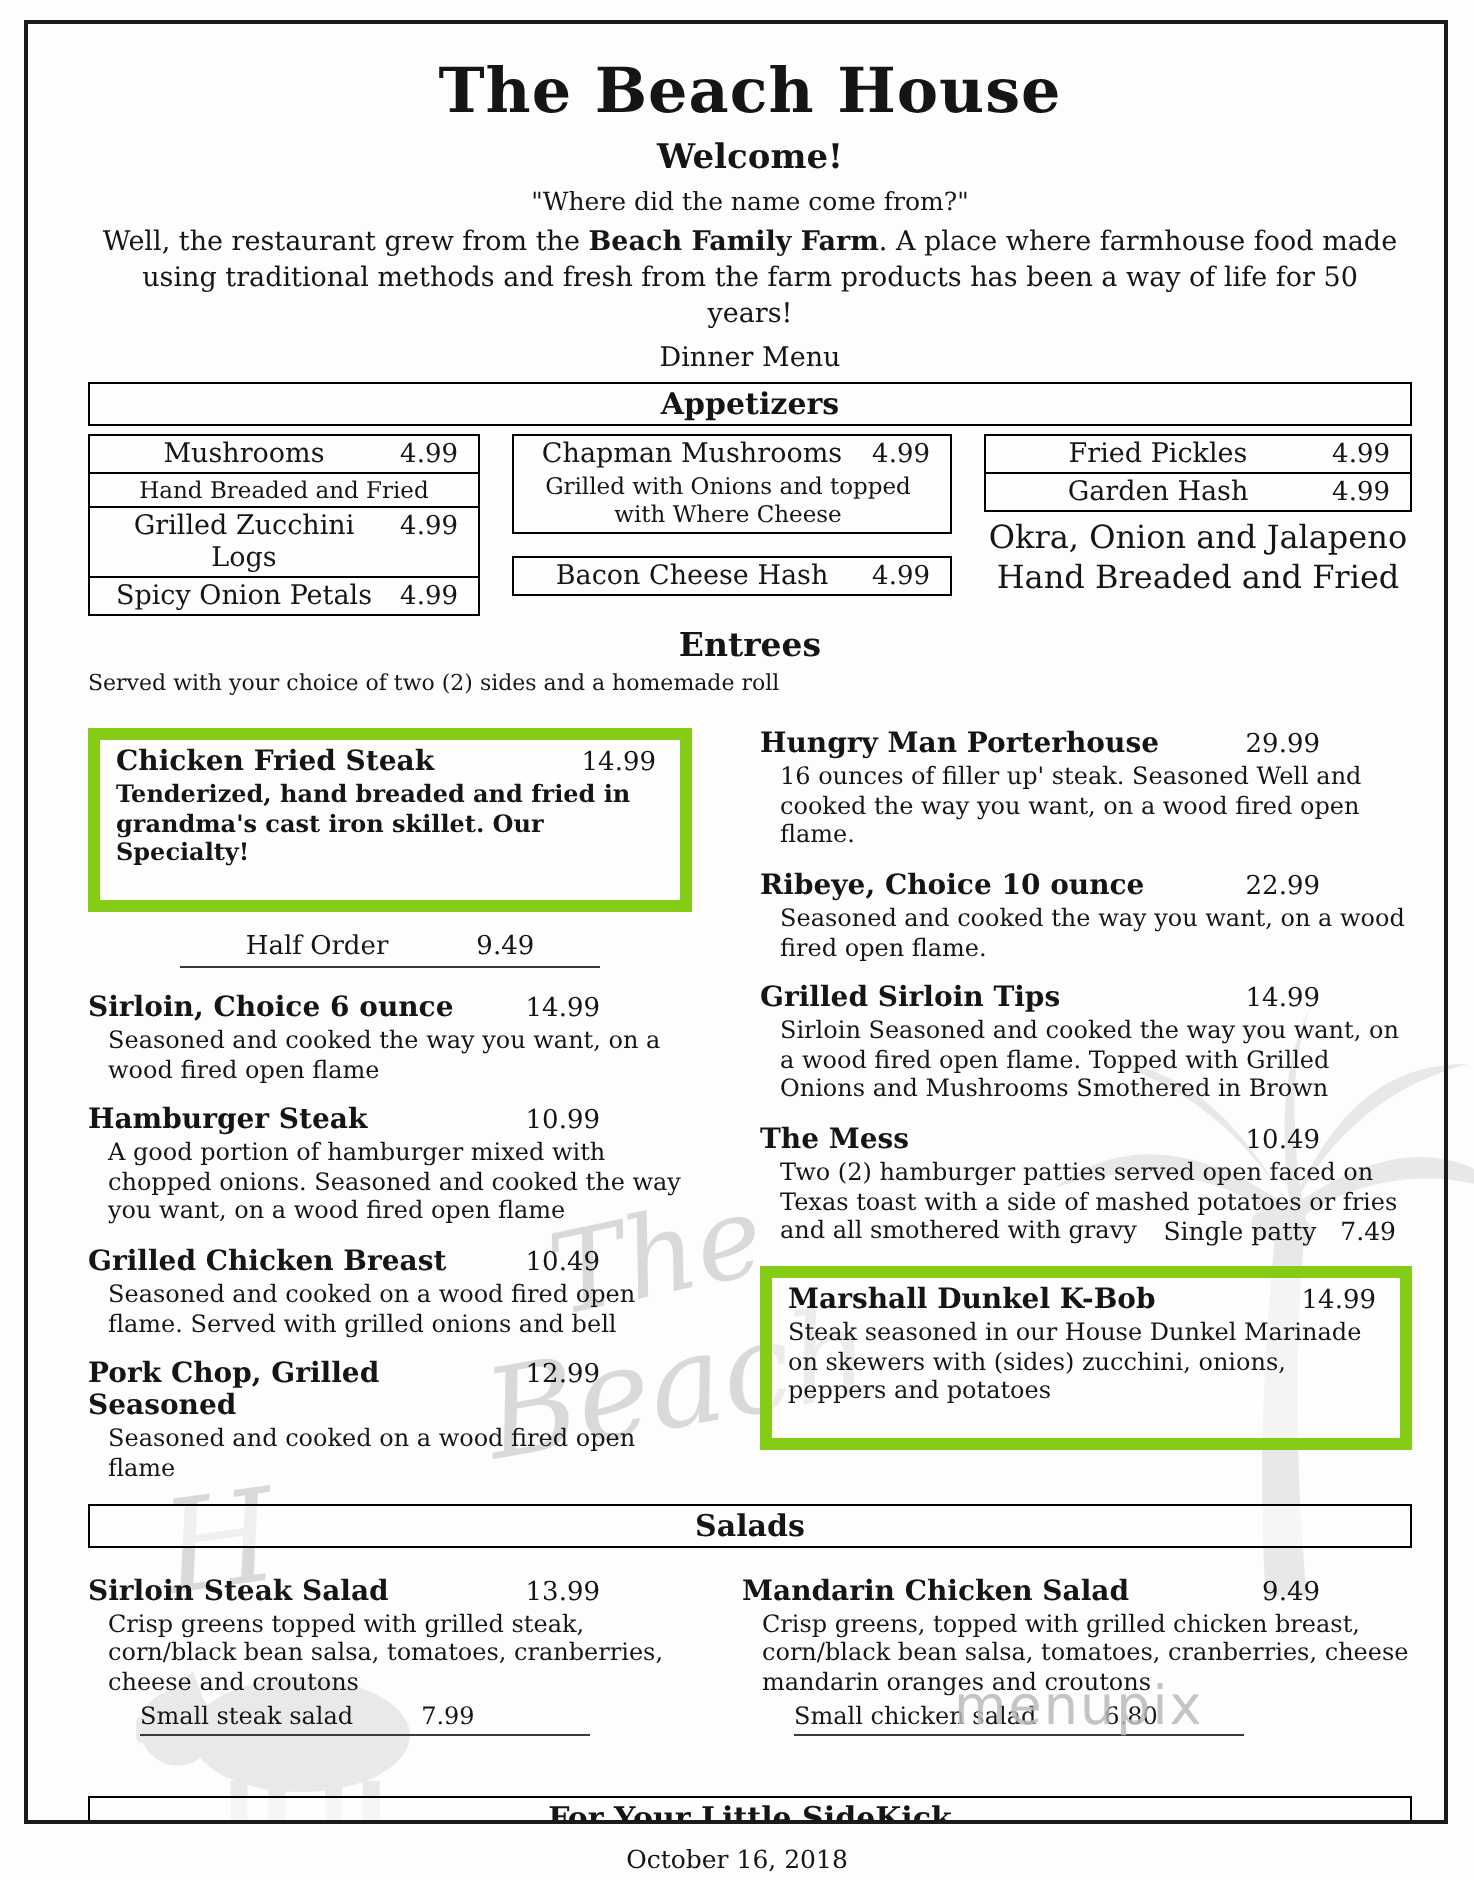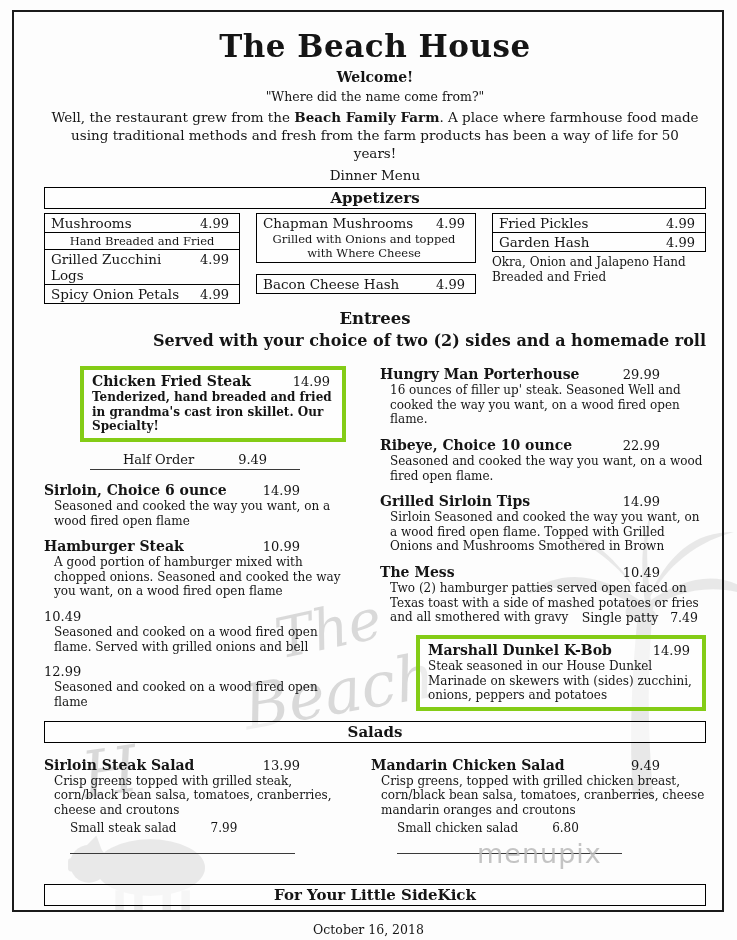"Welcome!" .welcome { font-size: 14px -> 17px }
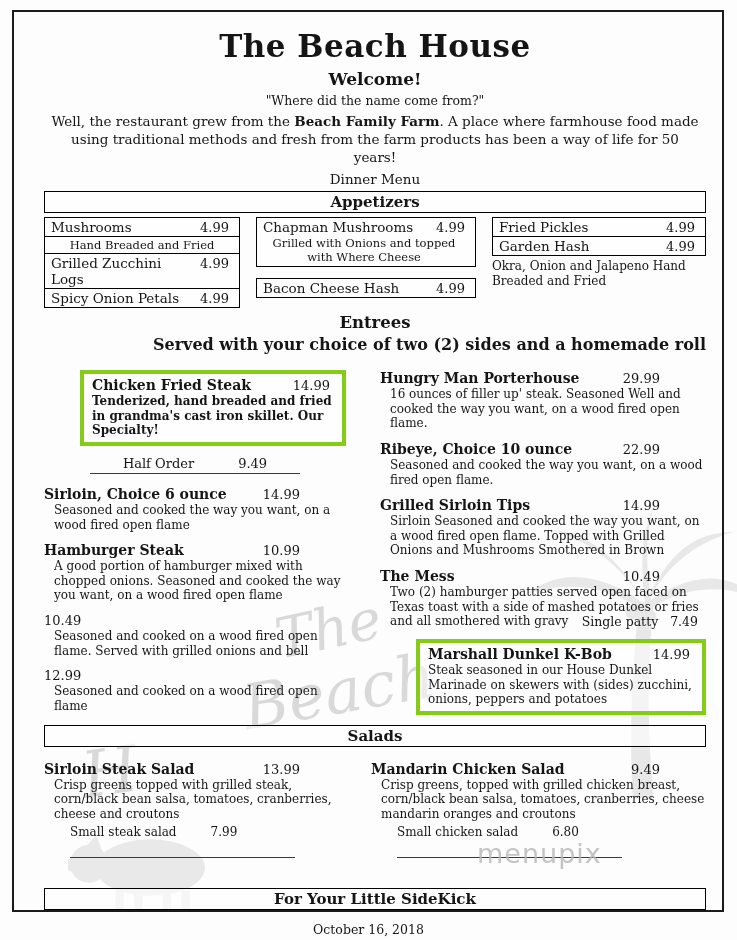"Mushrooms" .app-nm { text-align: none -> center }
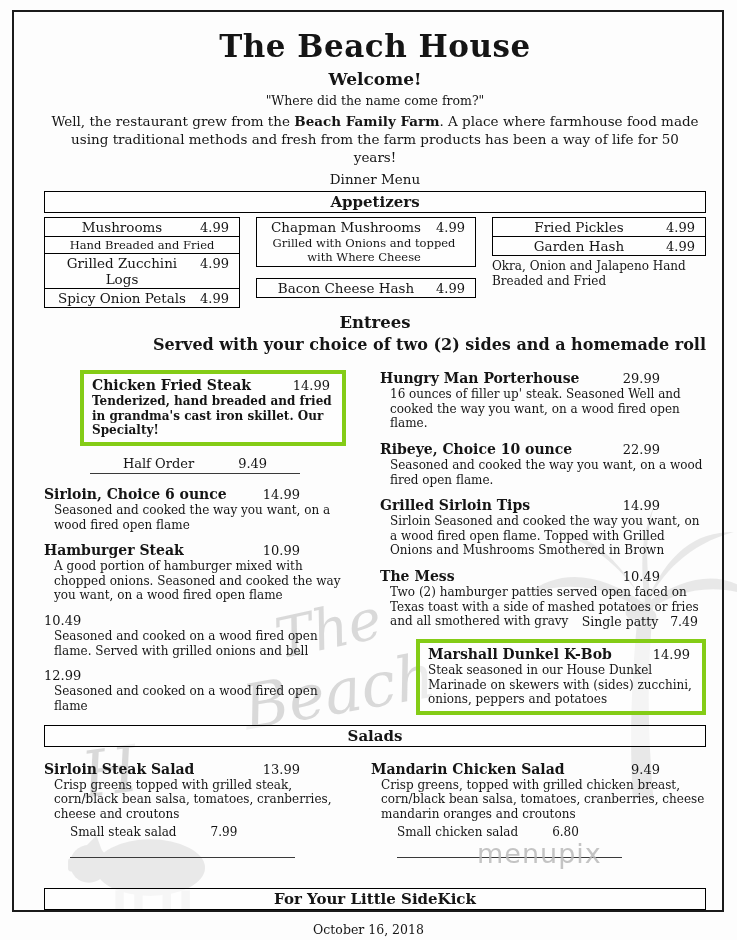"Okra, Onion and Jalapeno Hand" .app-desc-free { font-size: 12px -> 16px; text-align: left -> center }
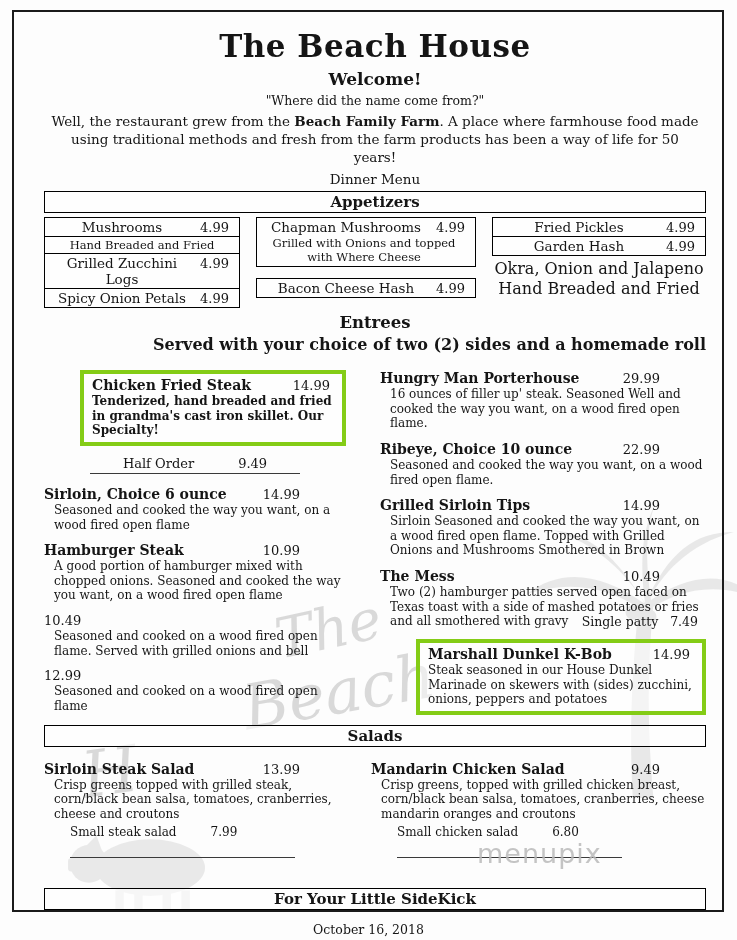"Served with your choice of" .entrees-sub { font-size: 16px -> 11px; font-weight: bold -> normal; text-align: right -> left }
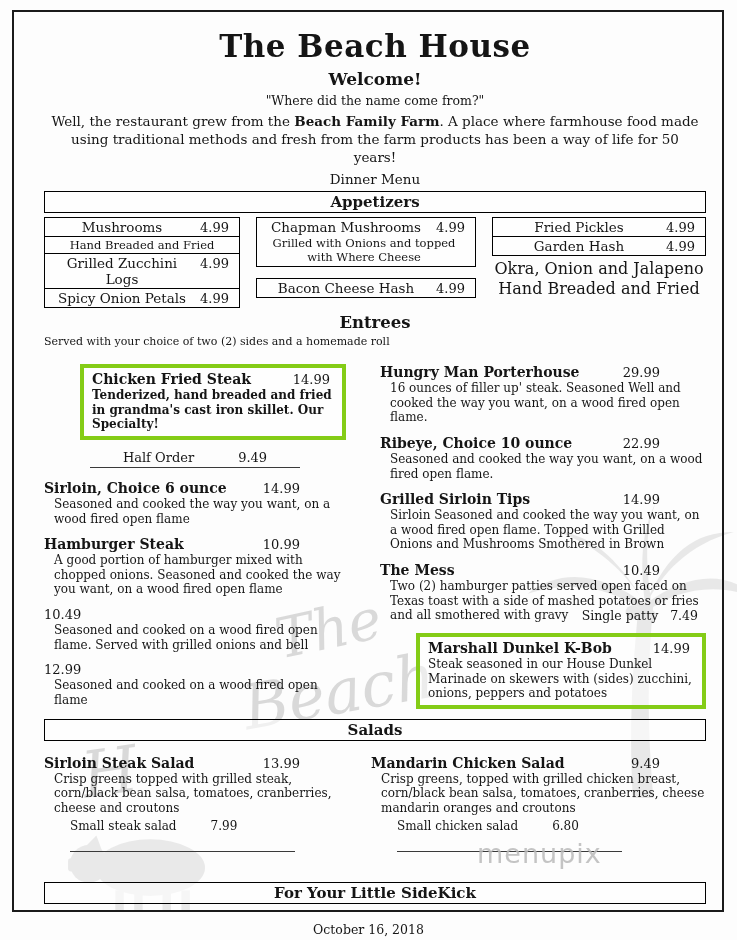"Chicken Fried Steak" .boxed { border: 4px solid #84cc16 -> 6px solid #84cc16; margin-left: 36px -> none; padding: 3px 8px 4px -> 3px 8px 16px }
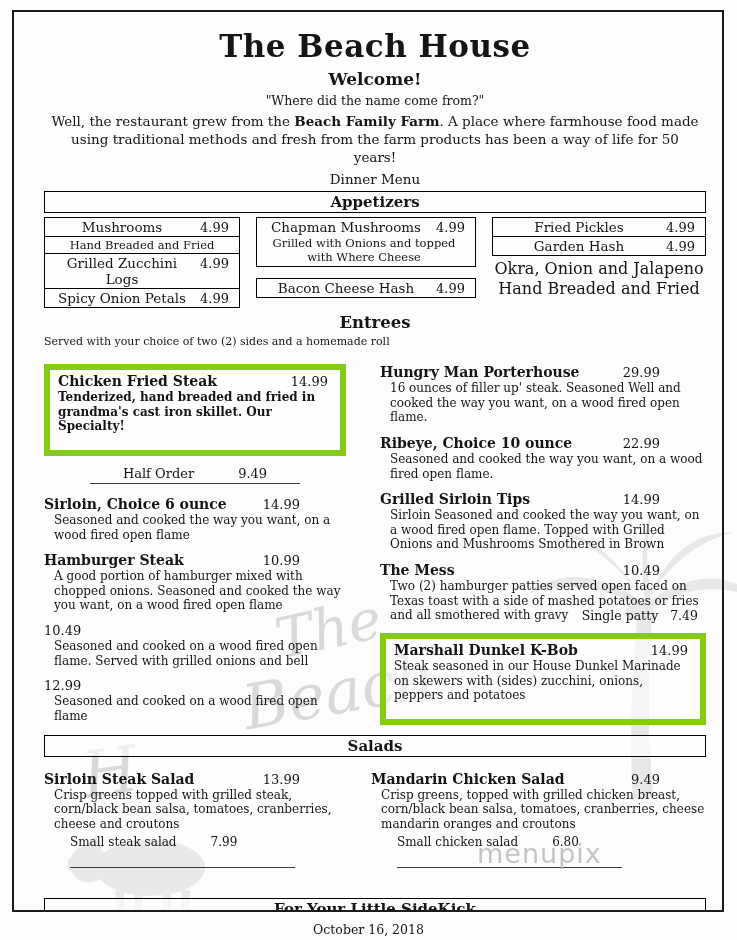"Grilled Chicken Breast" span.entree-name { html: none -> <span>Grilled Chicken Breast</span> }
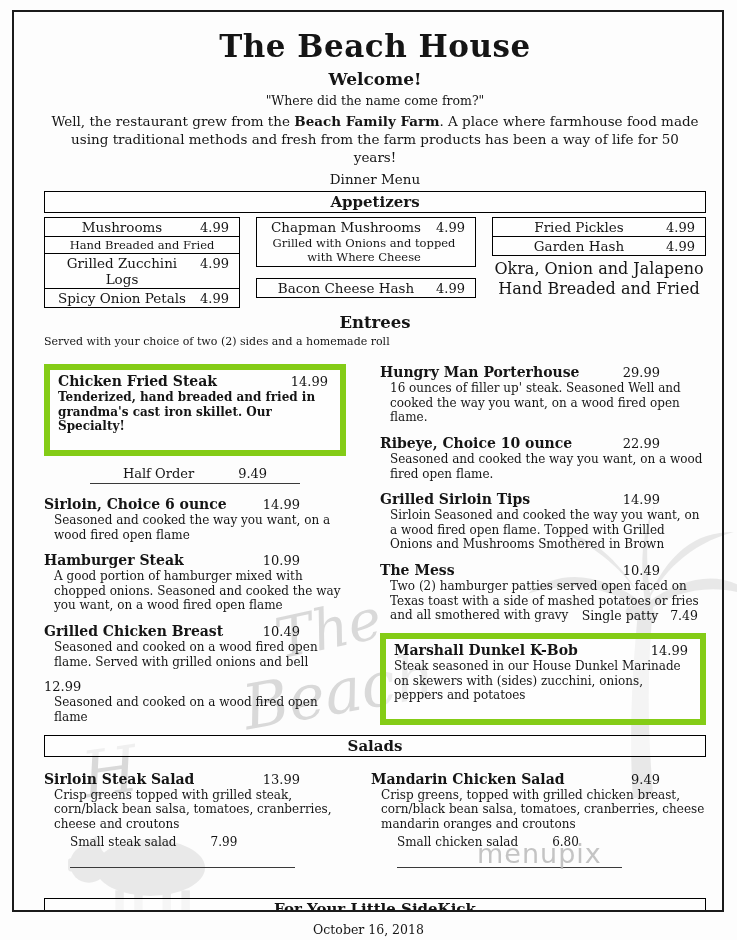"Pork Chop, Grilled Seasoned" span.entree-name { html: none -> <span>Pork Chop, Grilled Seasoned</span> }
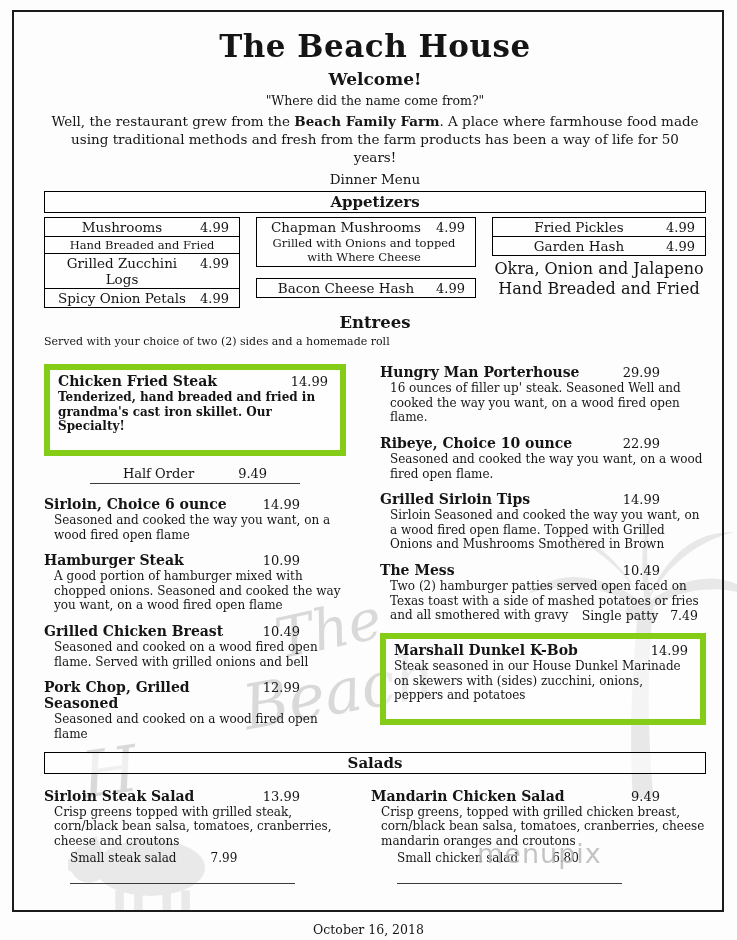"Small steak salad" .small-note { padding-bottom: 18px -> 2px }
